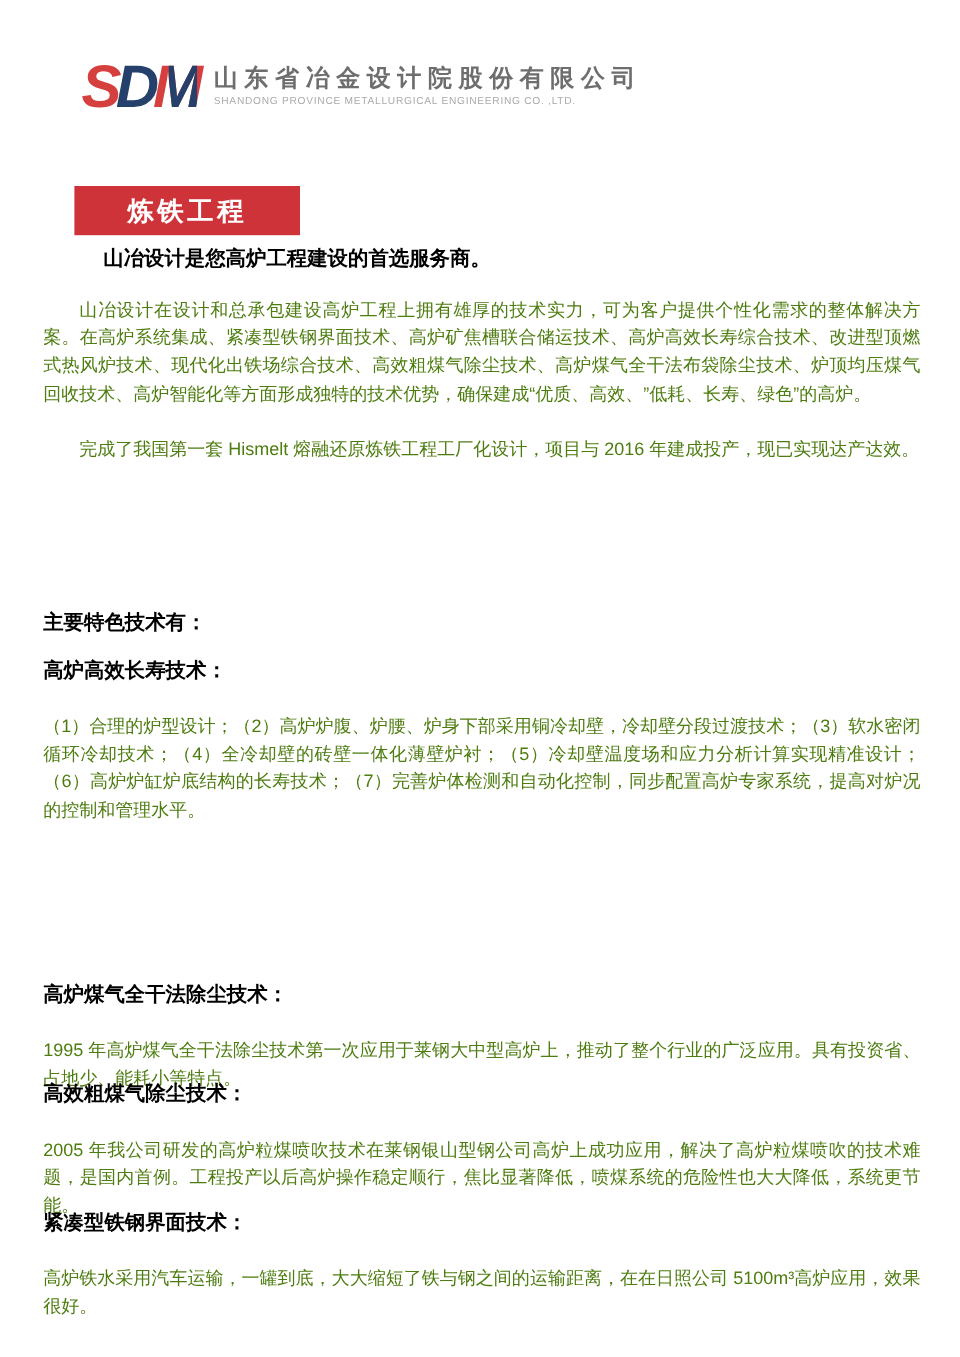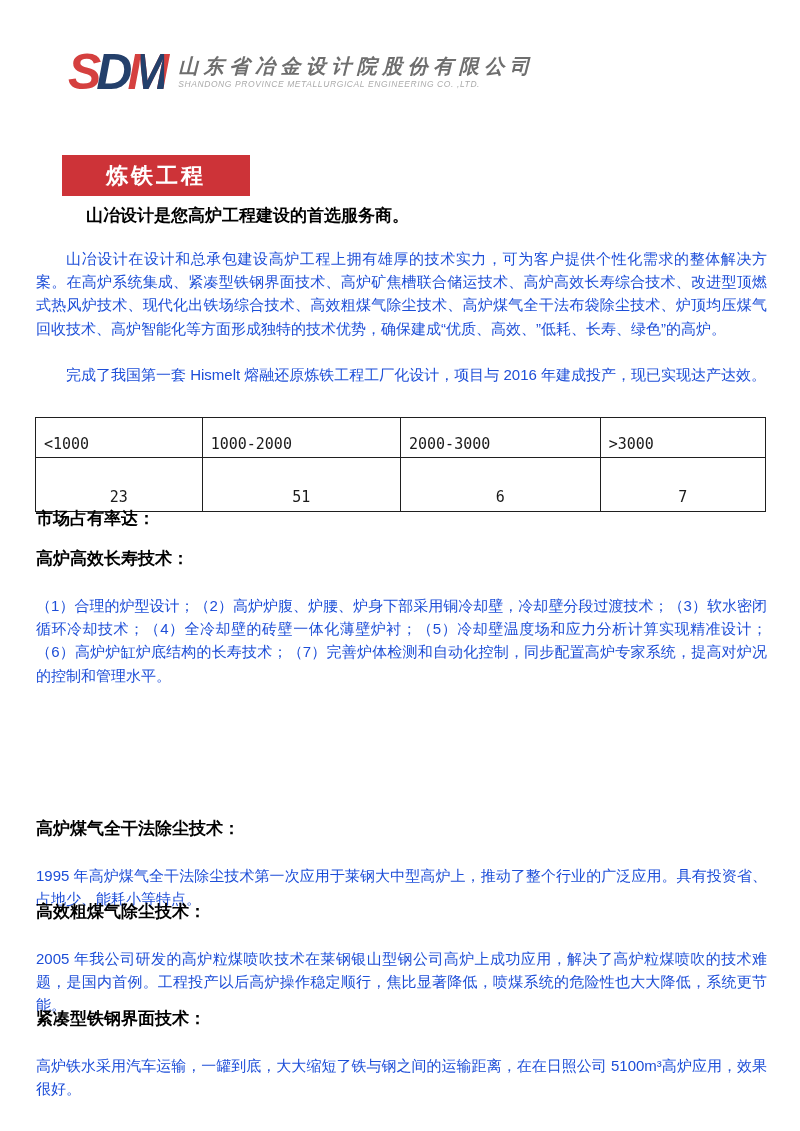"山东省冶金设计院股份有限公司" .logo-names { font-style: italic -> none }
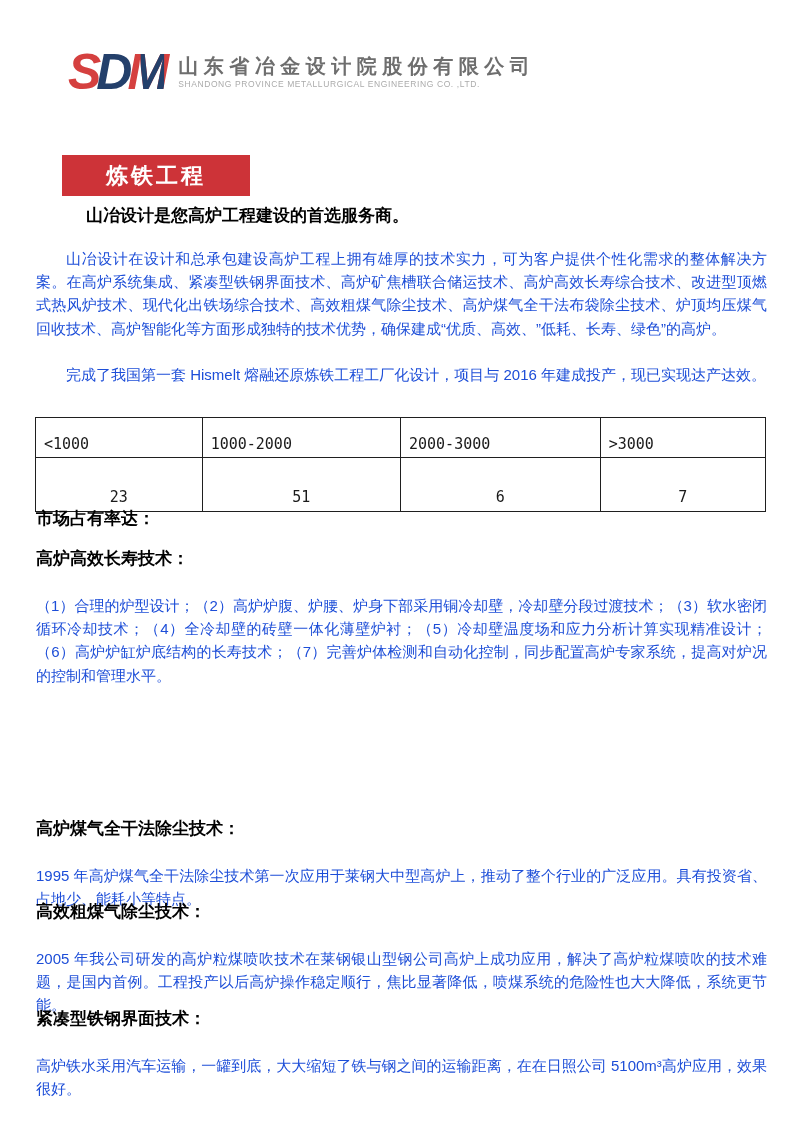"山冶设计在设计和总承包建设高炉工程上拥有雄厚的技术实力，可为客户提供个性化需求的" .para { color: #1d4ed8 -> #4d7c0f }
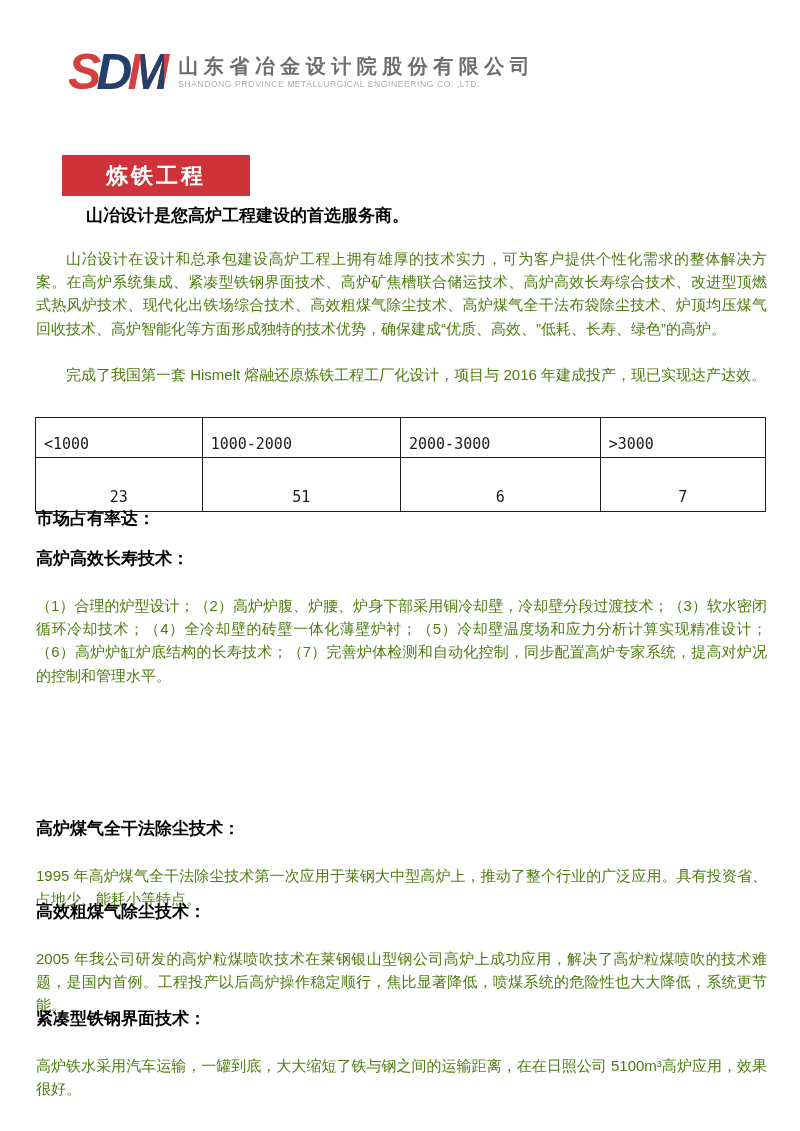"<1000" table.cap-table { html: <table> <tbody> <tr> <td>&lt;1000</td> <td>1000-2000</td> <td>2000-3000</td> <td>&gt;3000</td> </tr> <tr> <td>23</td> <td>51</td> <td>6</td> <td>7</td> </tr> </tbody> </table> -> none }
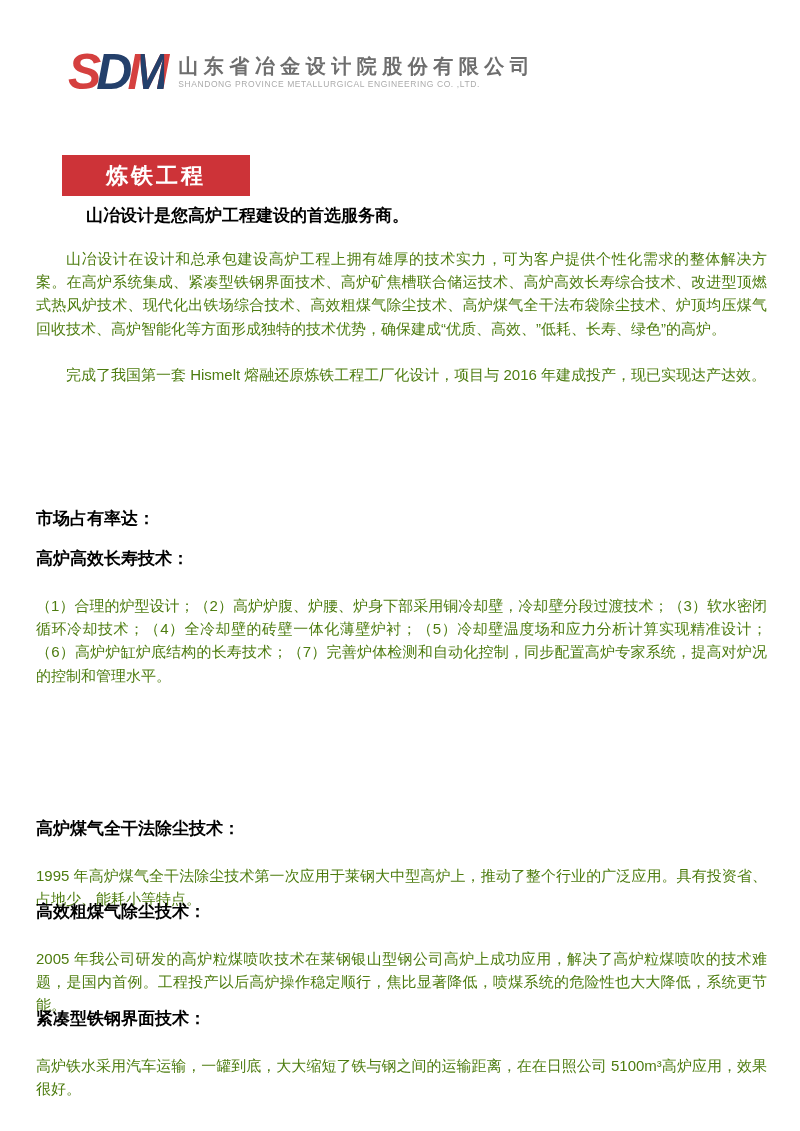"市场占有率达：" div.features-title { text: 市场占有率达 -> 主要特色技术有 }
